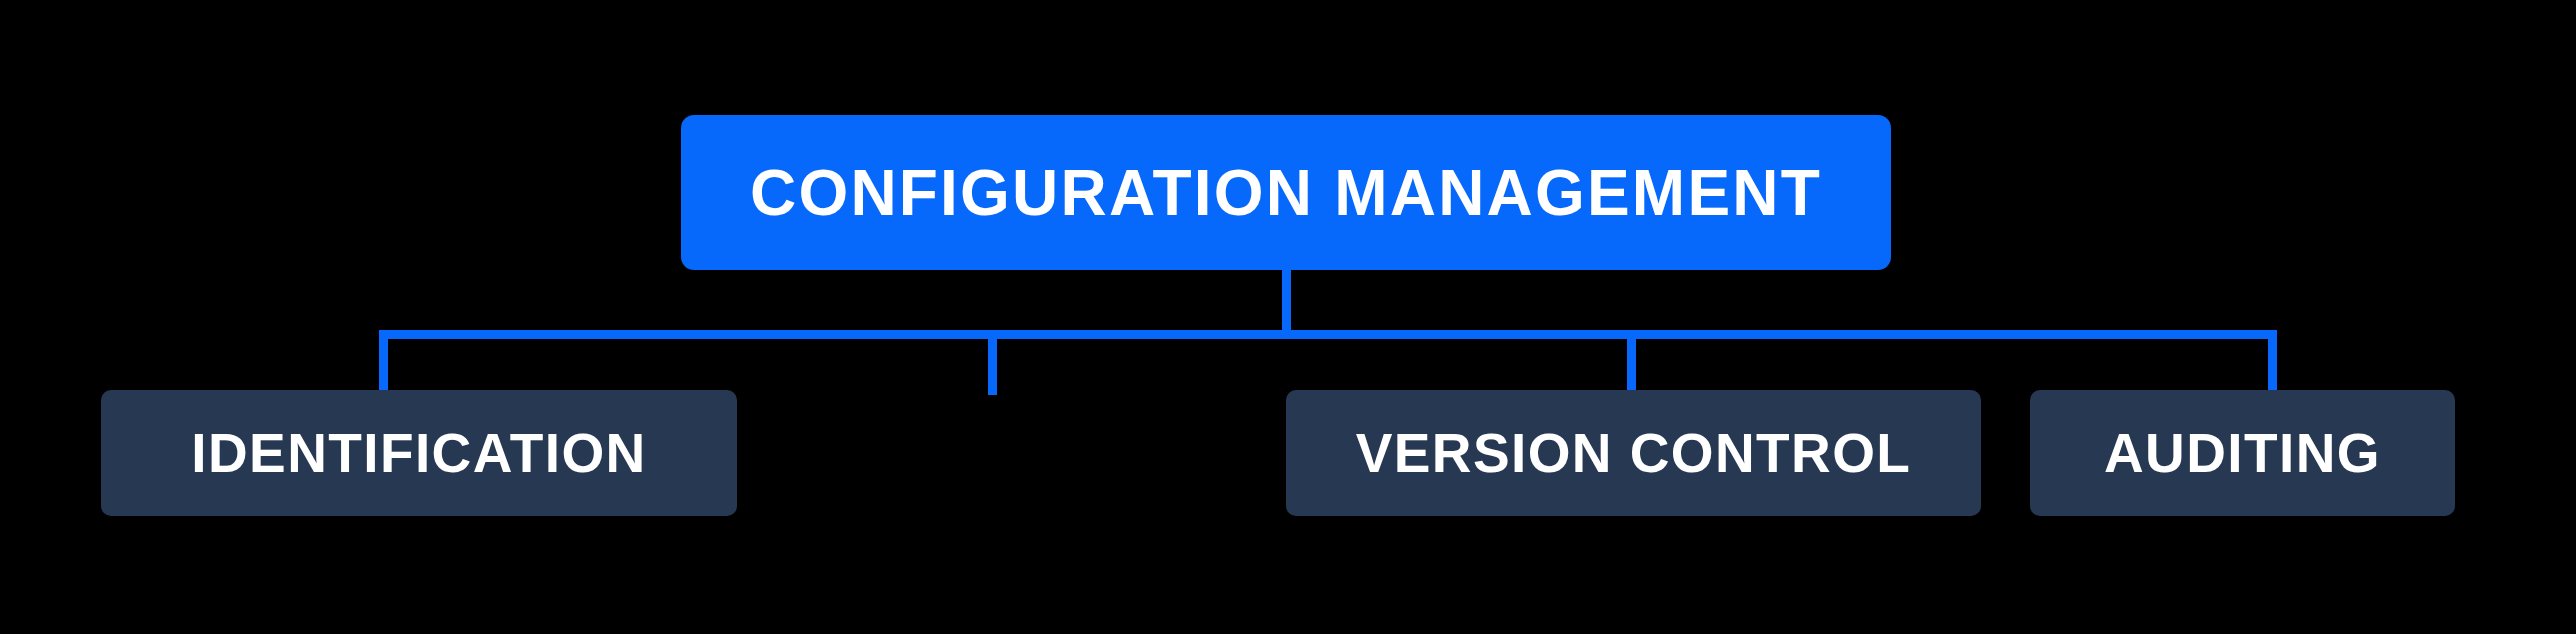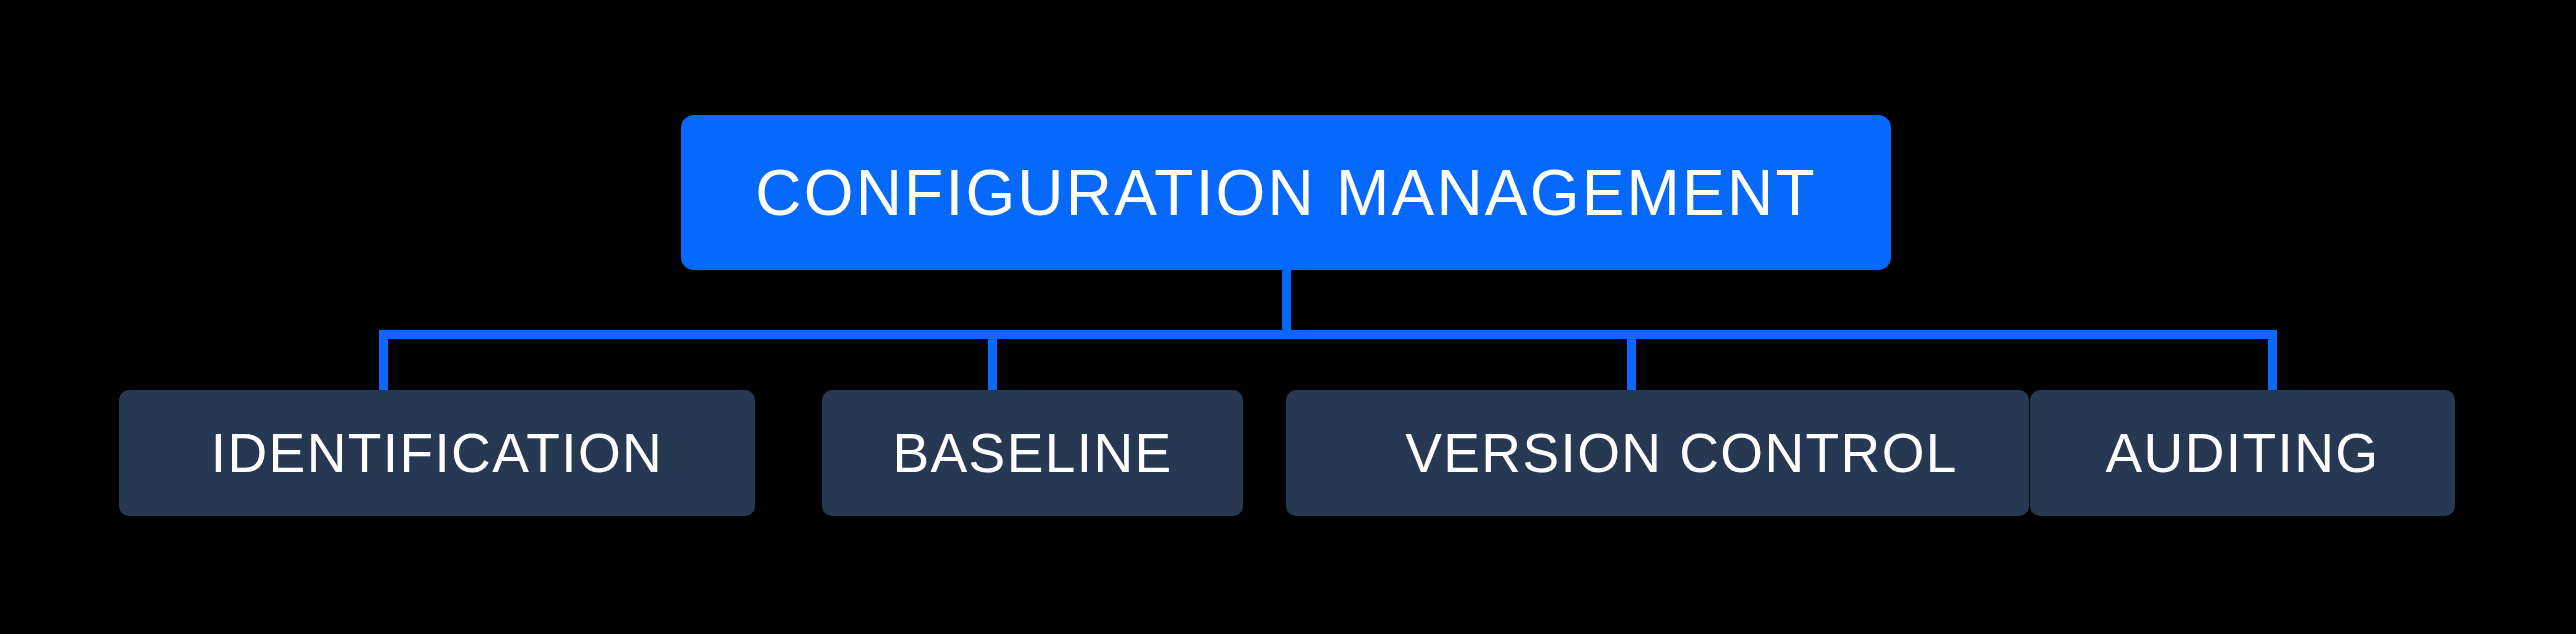"CONFIGURATION MANAGEMENT" .node { font-weight: 400 -> 700 }
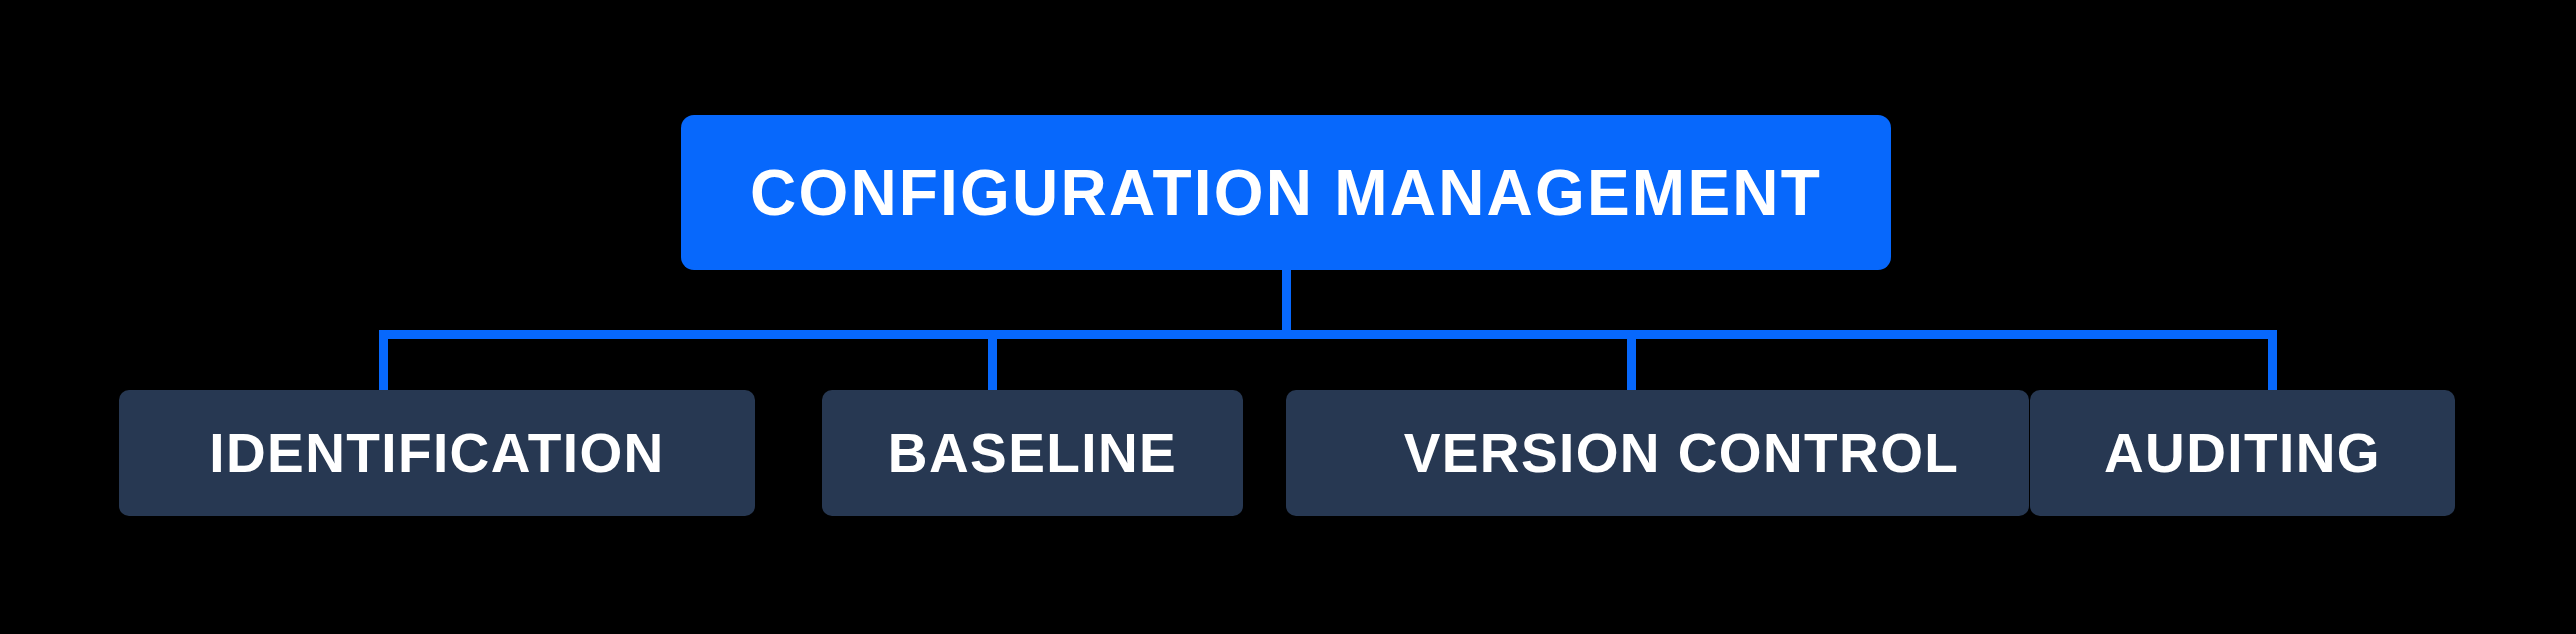"IDENTIFICATION" .node.child-1 { left: 119px -> 101px }
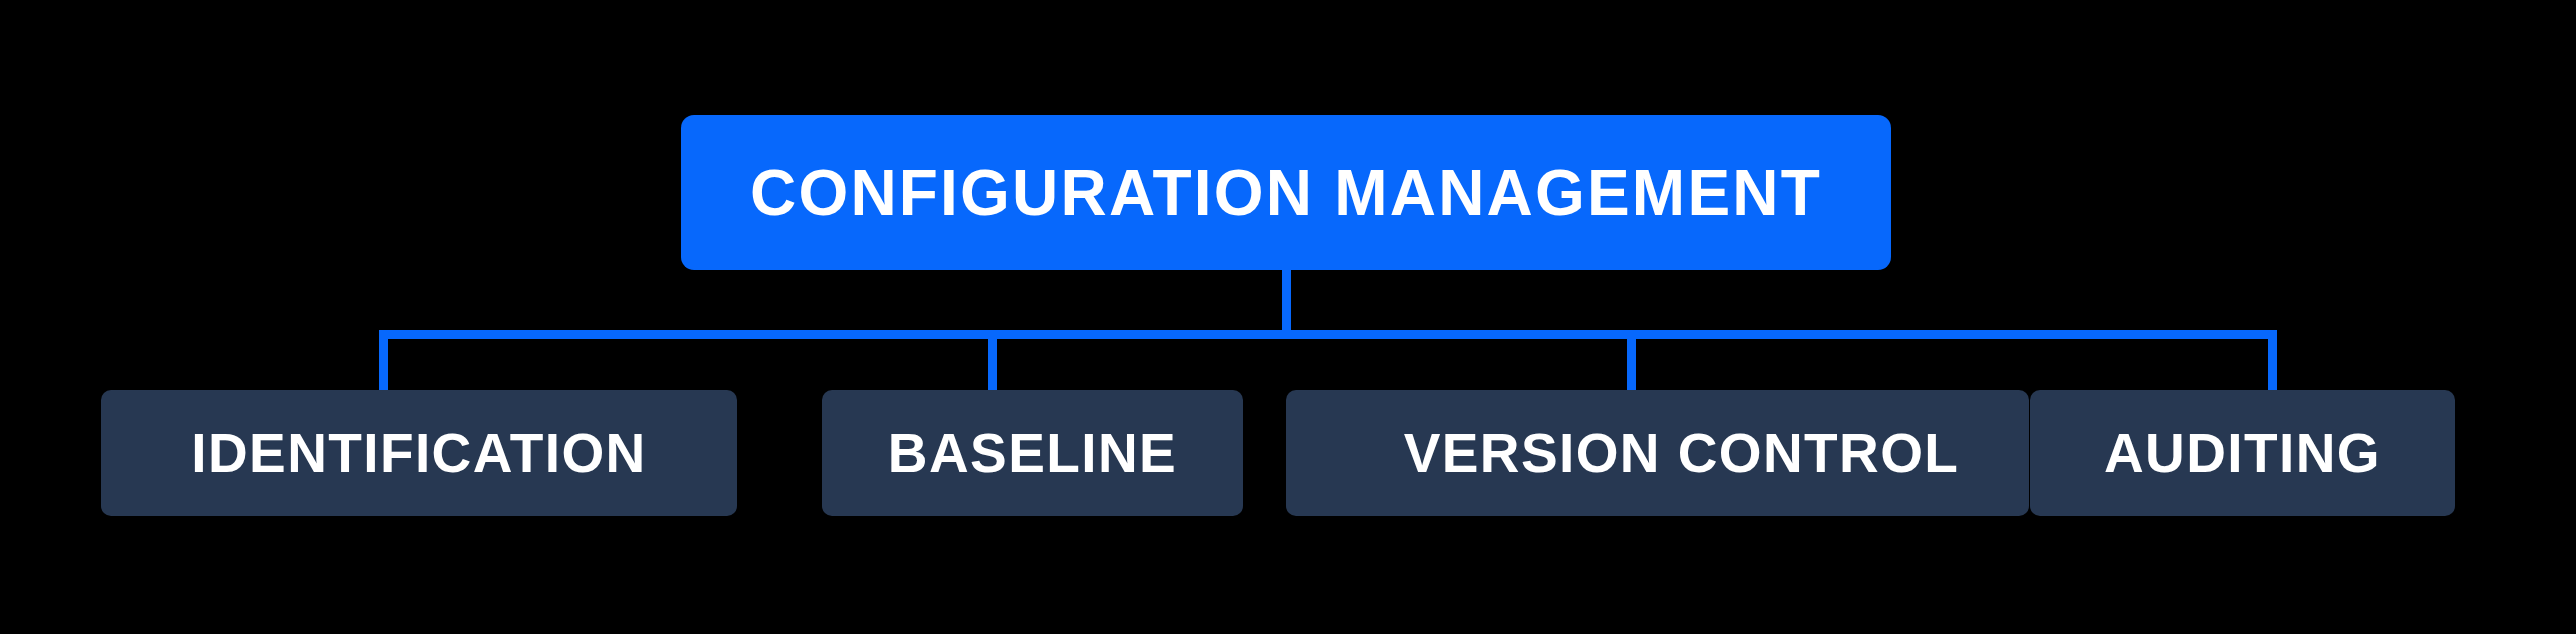"BASELINE" div.node { html: <div> <span>BASELINE</span> </div> -> none }
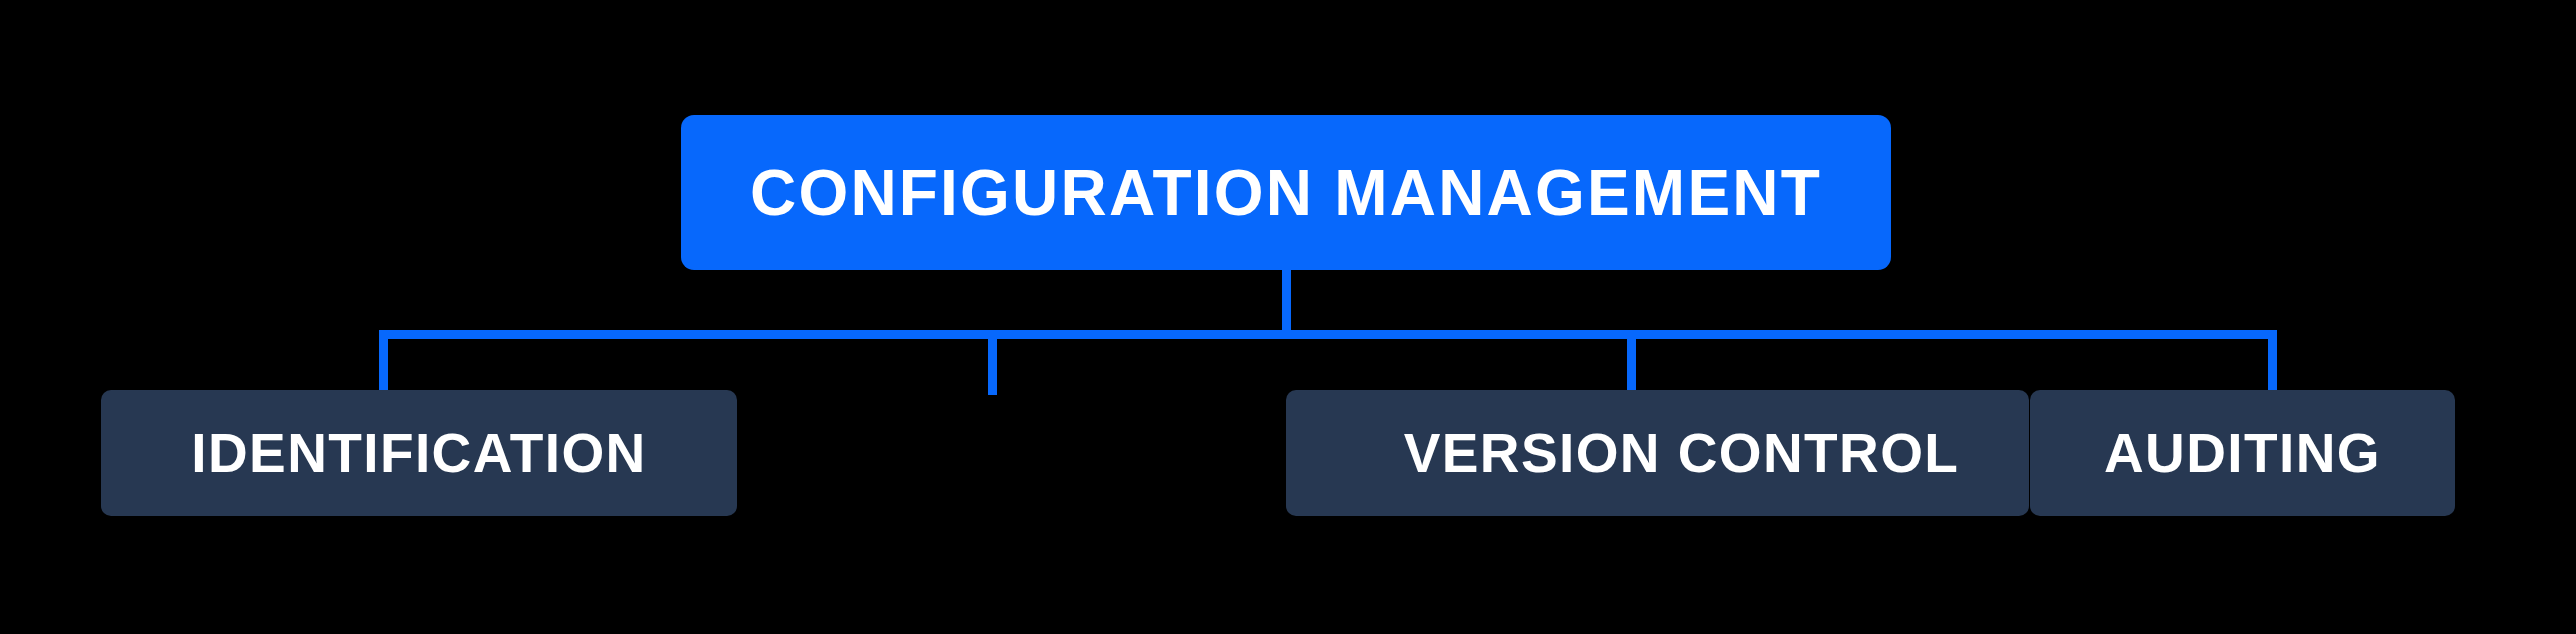"VERSION CONTROL" .node.child-3 { padding-left: 48px -> none }
